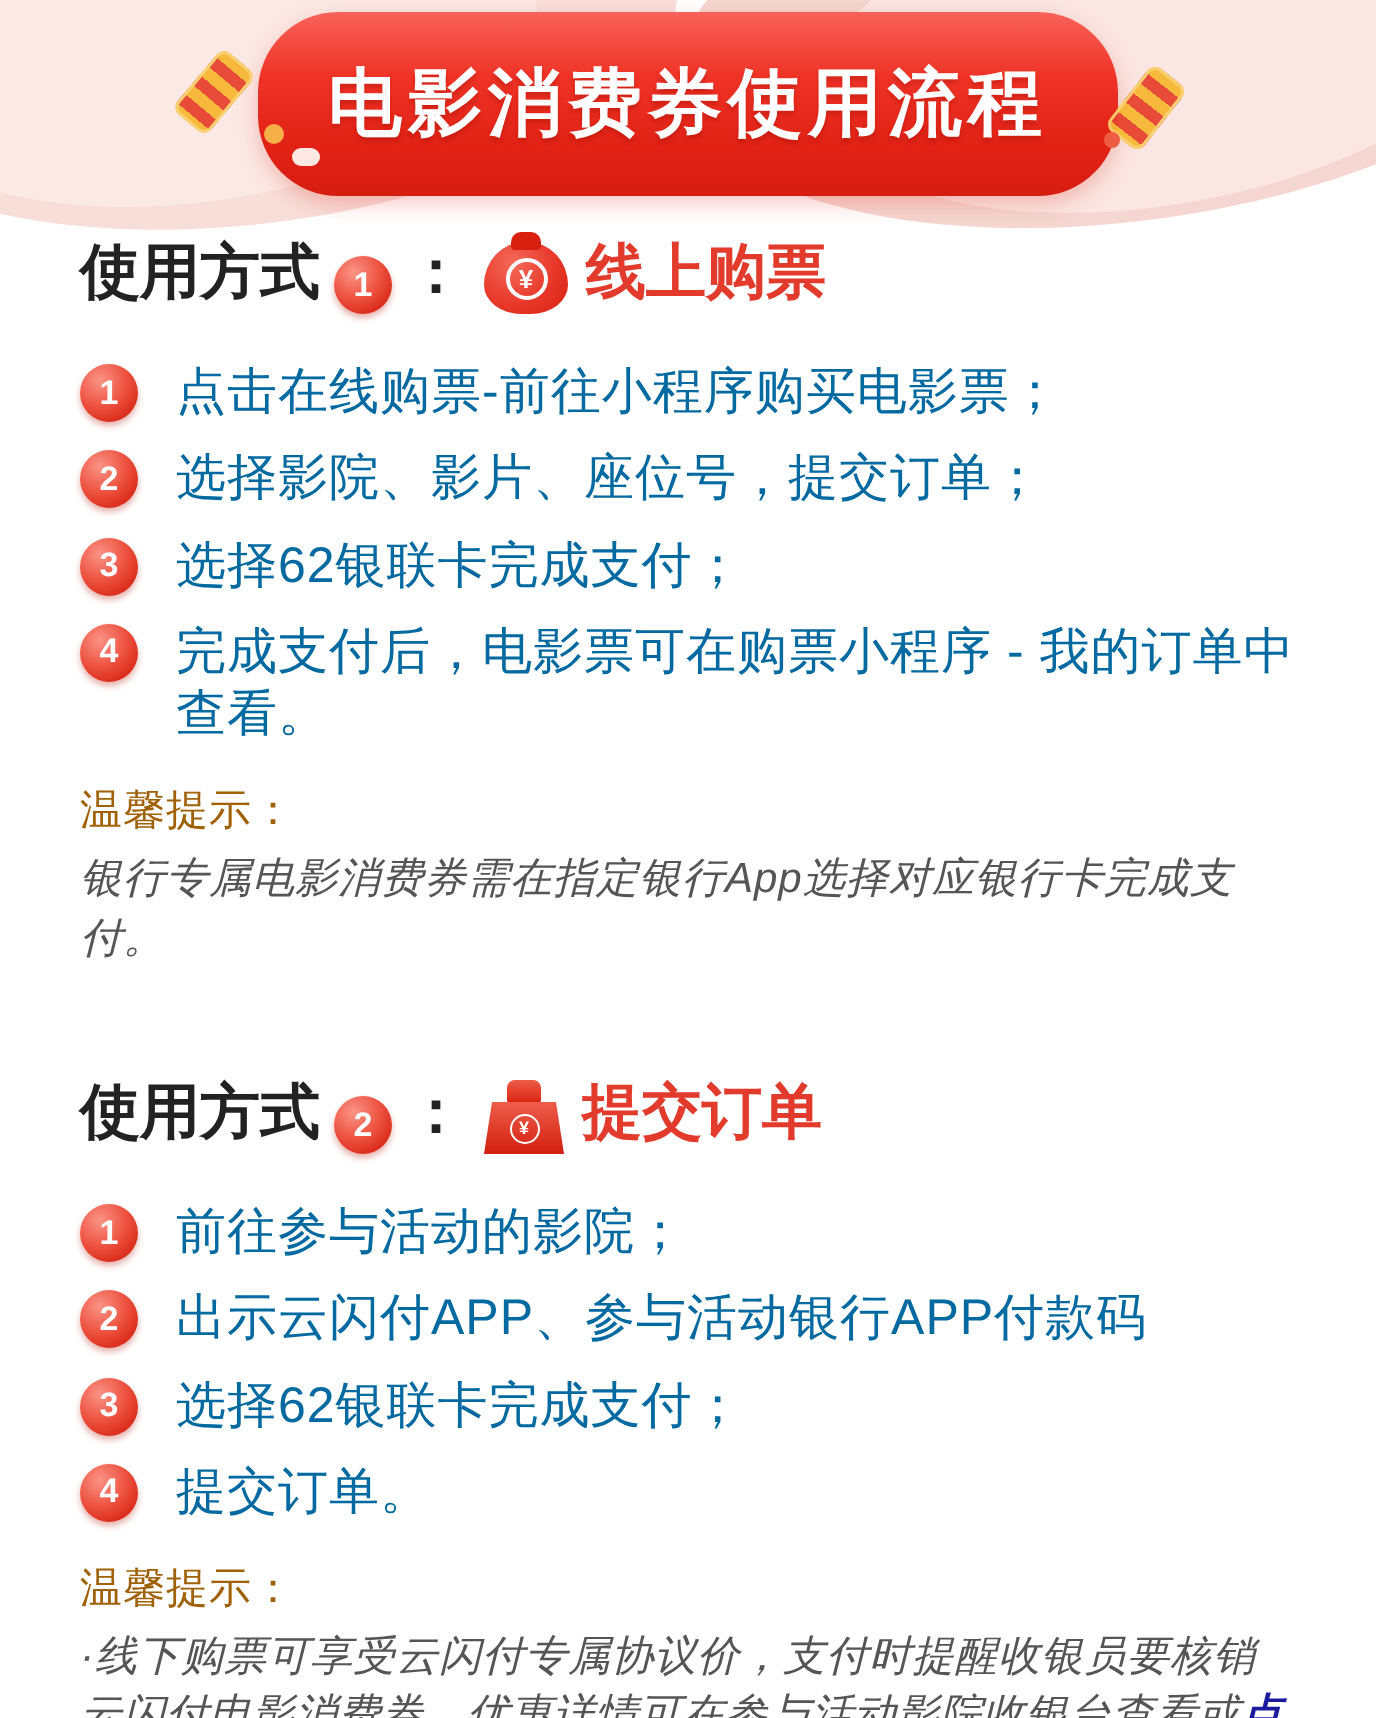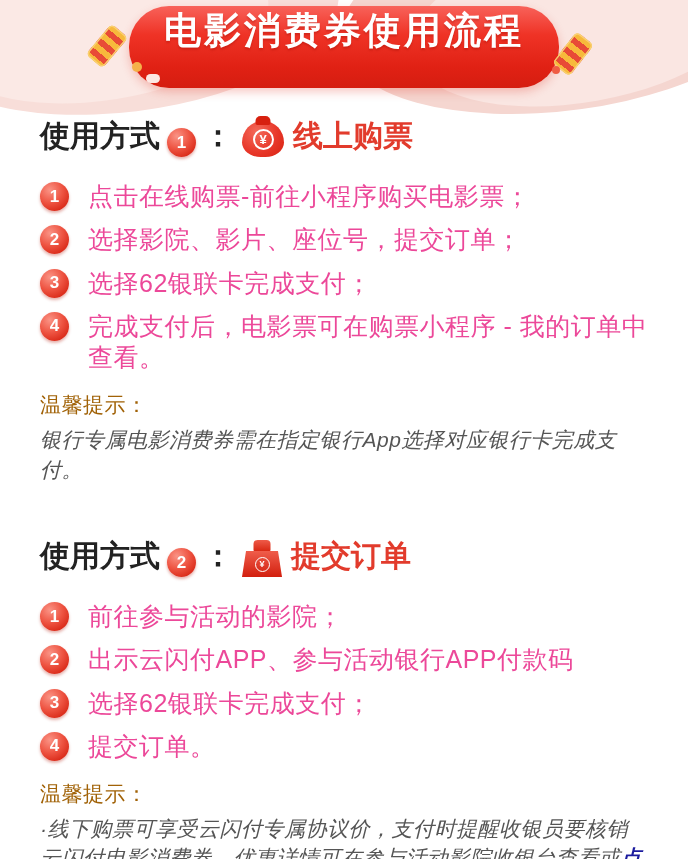"电影消费券使用流程" .banner { align-items: none -> center; height: 82px -> 92px }
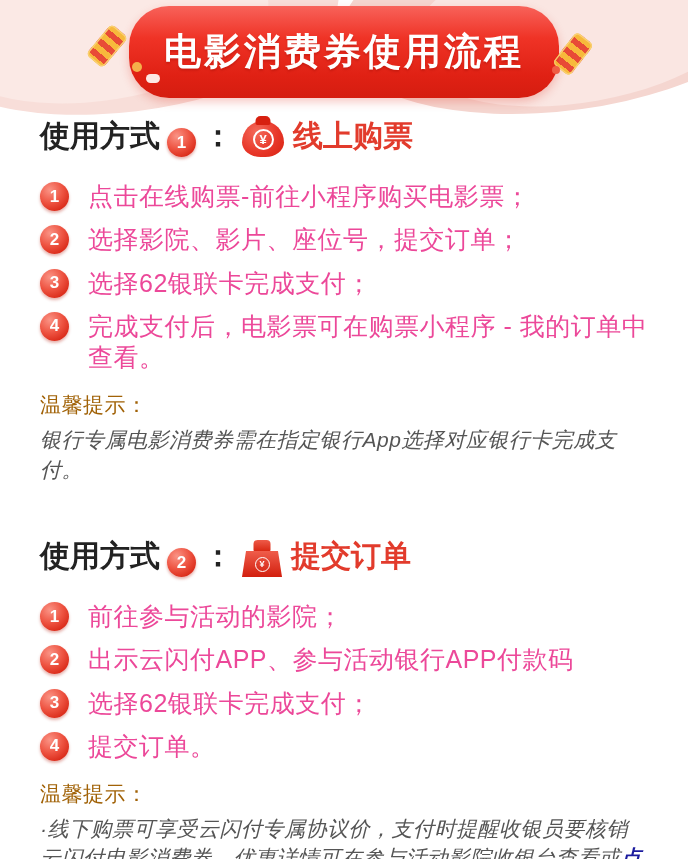"点击在线购票-前往小程序购买电影票；" .step-text { color: #ec4899 -> #0369a1 }
